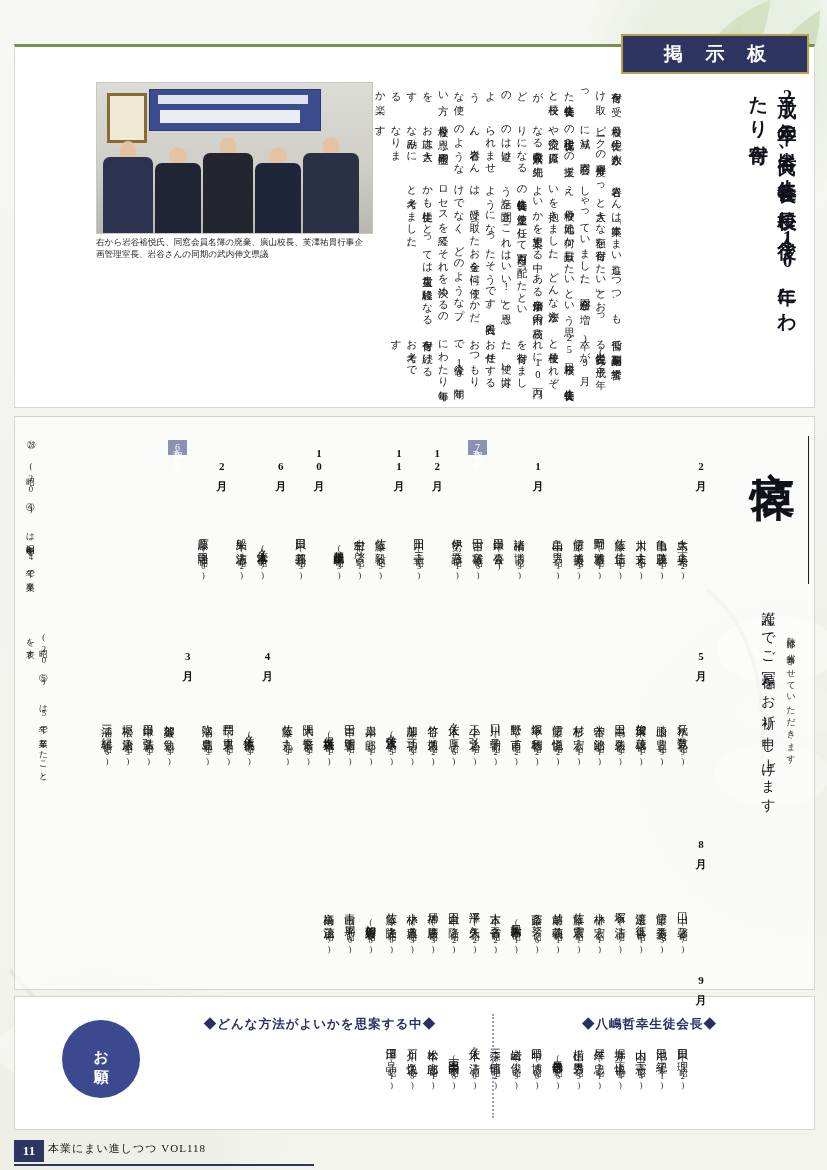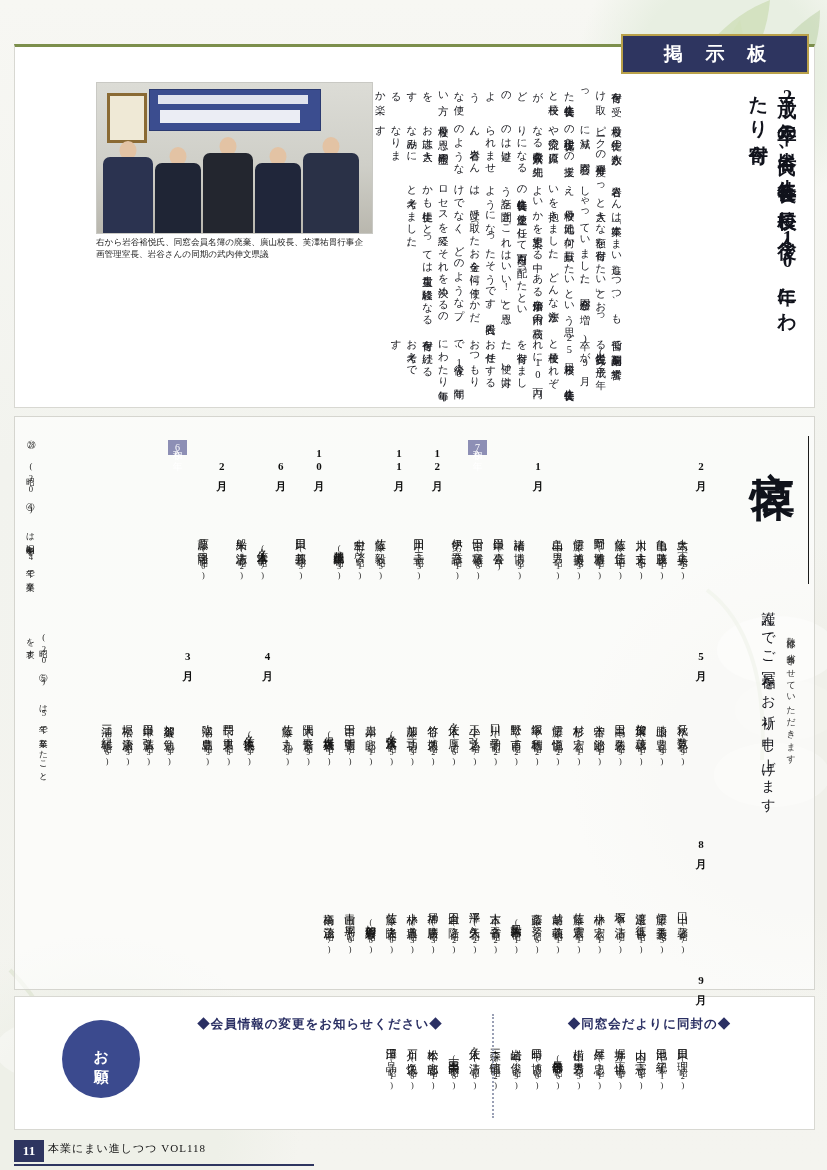"◆会員情報の変更をお知らせください◆" div.box-head { text: 会員情報の変更をお知らせください -> どんな方法がよいかを思案する中 }
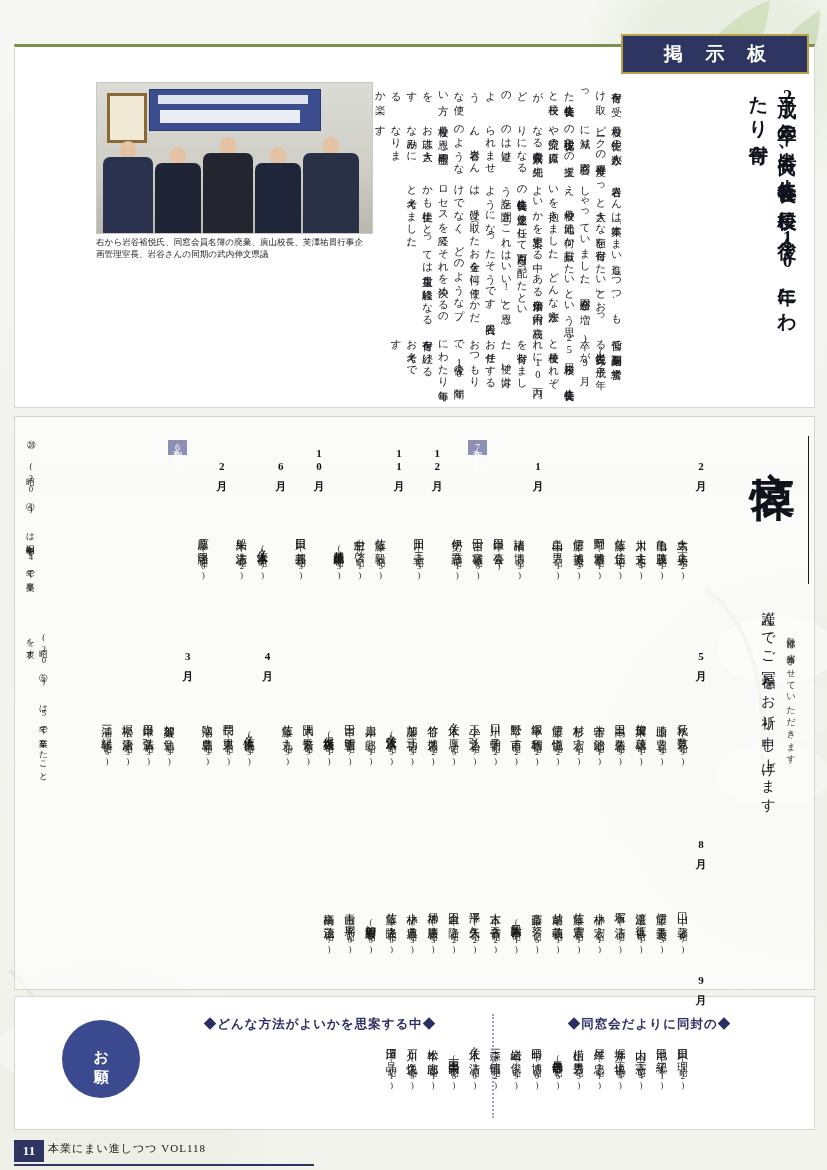"◆同窓会だよりに同封の◆" div.box-head { text: 同窓会だよりに同封の -> 八嶋哲幸生徒会長 }
